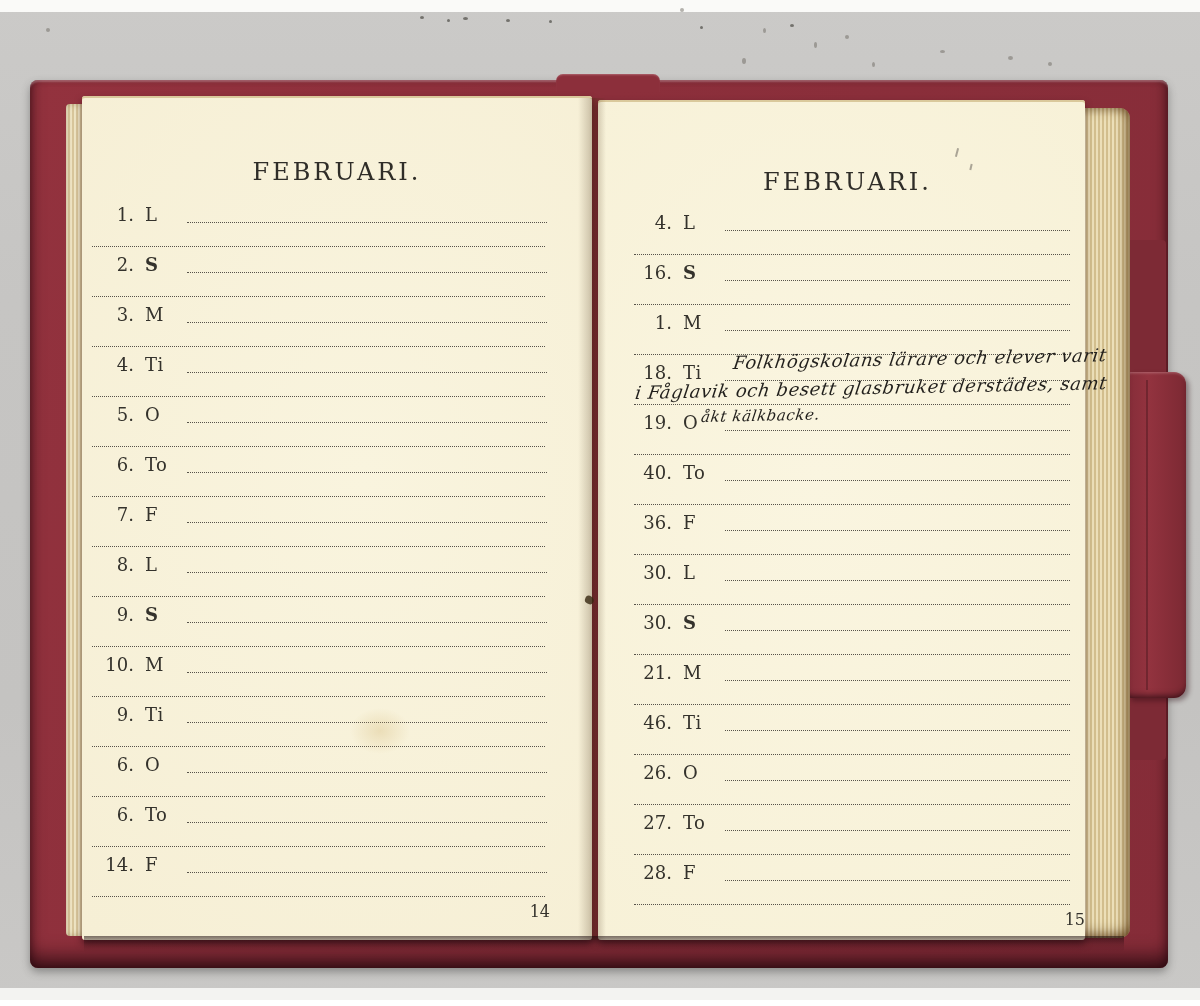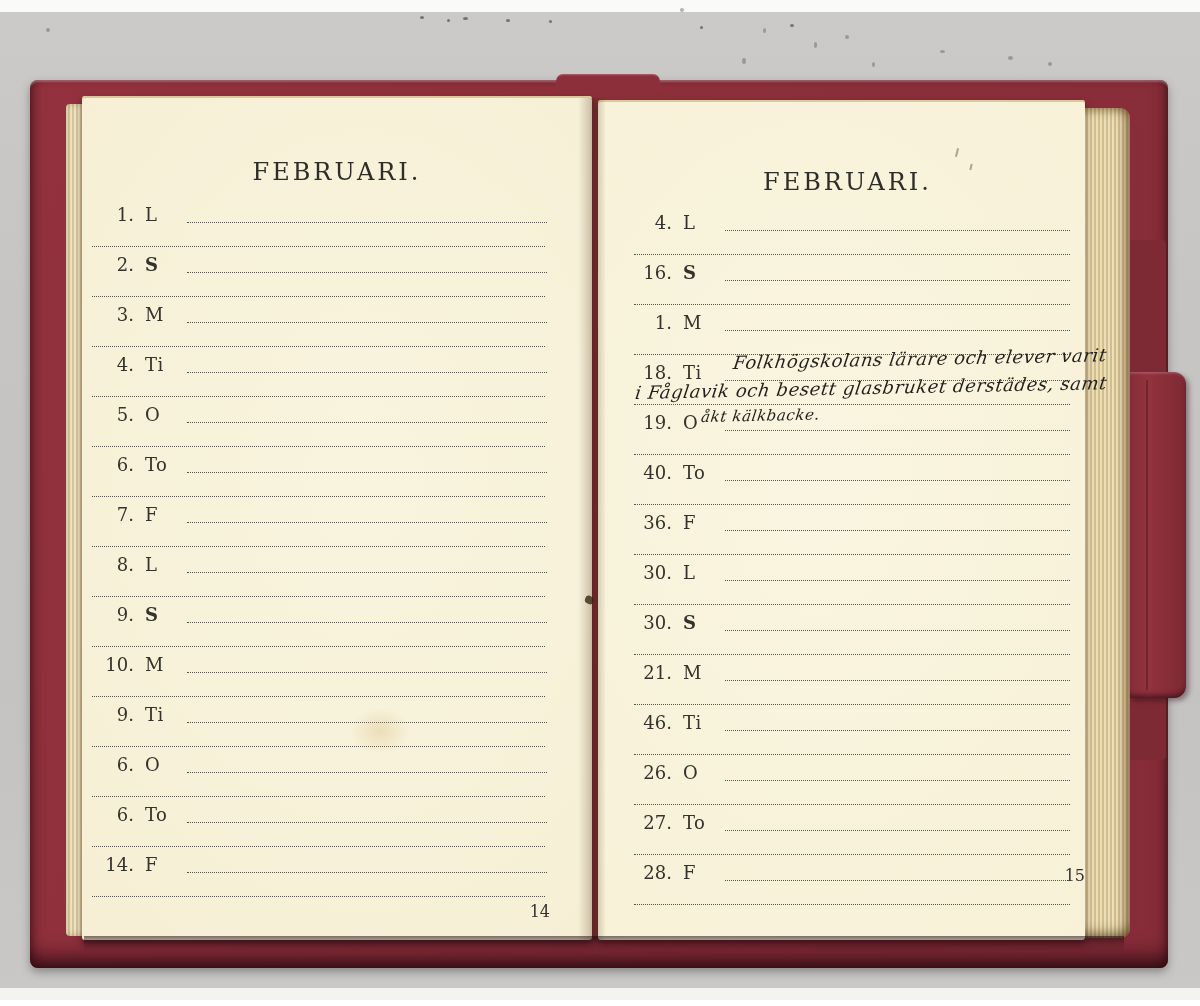"15" .page.right .page-number { top: 766px -> 810px }
